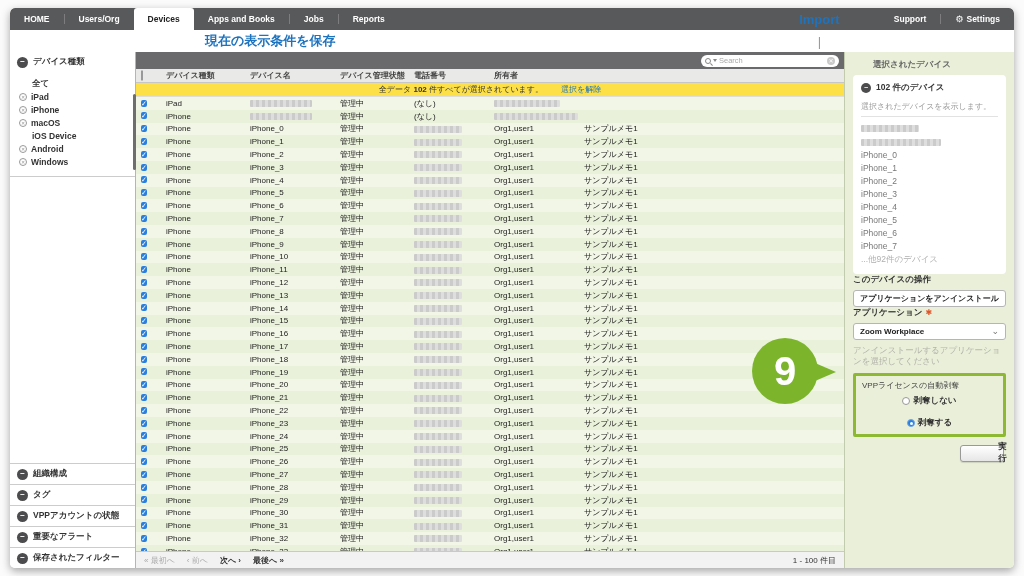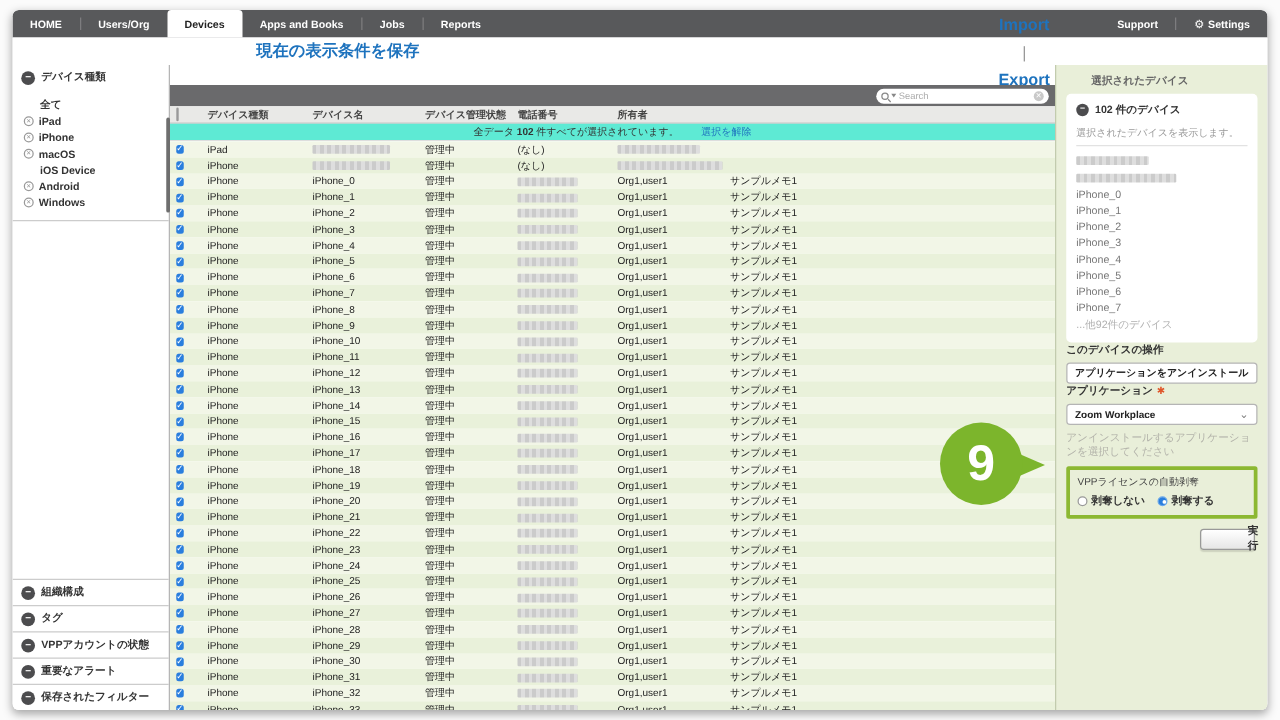"Search" .tablearea { margin-top: 16px -> none }
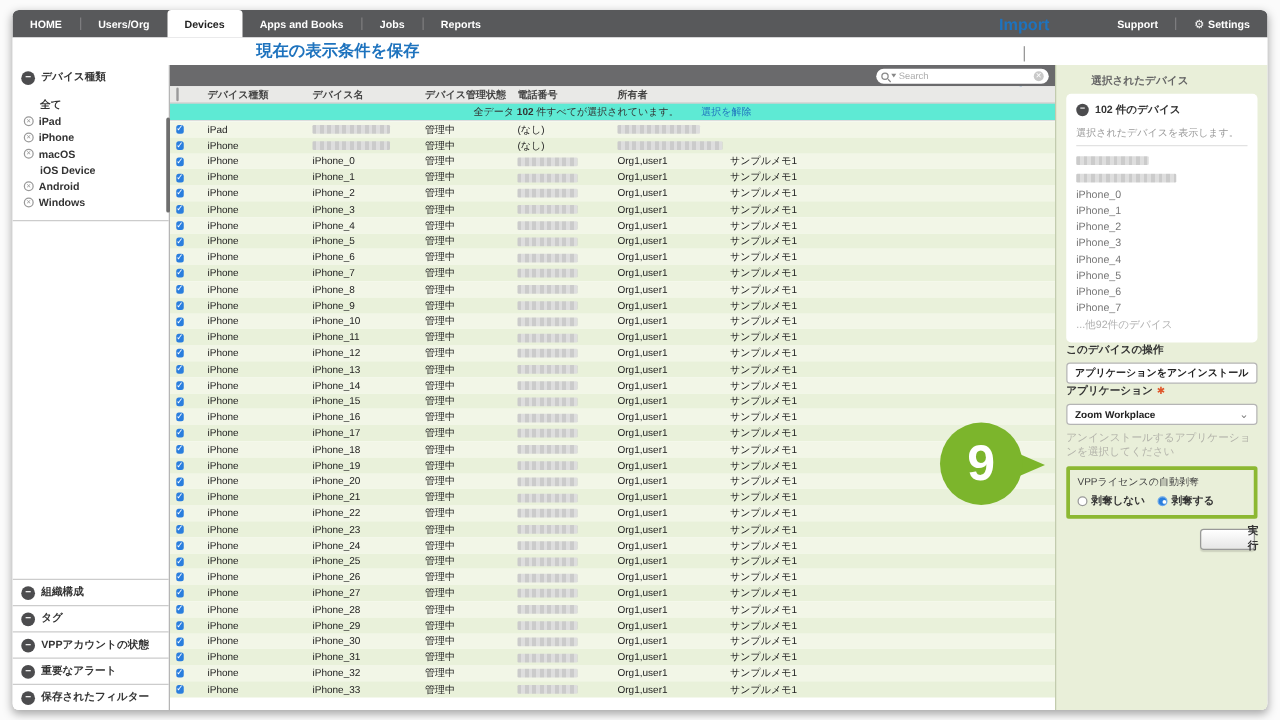"全データ 102 件すべてが選択されています。" .t-banner { background: #5eead4 -> #fde047 }
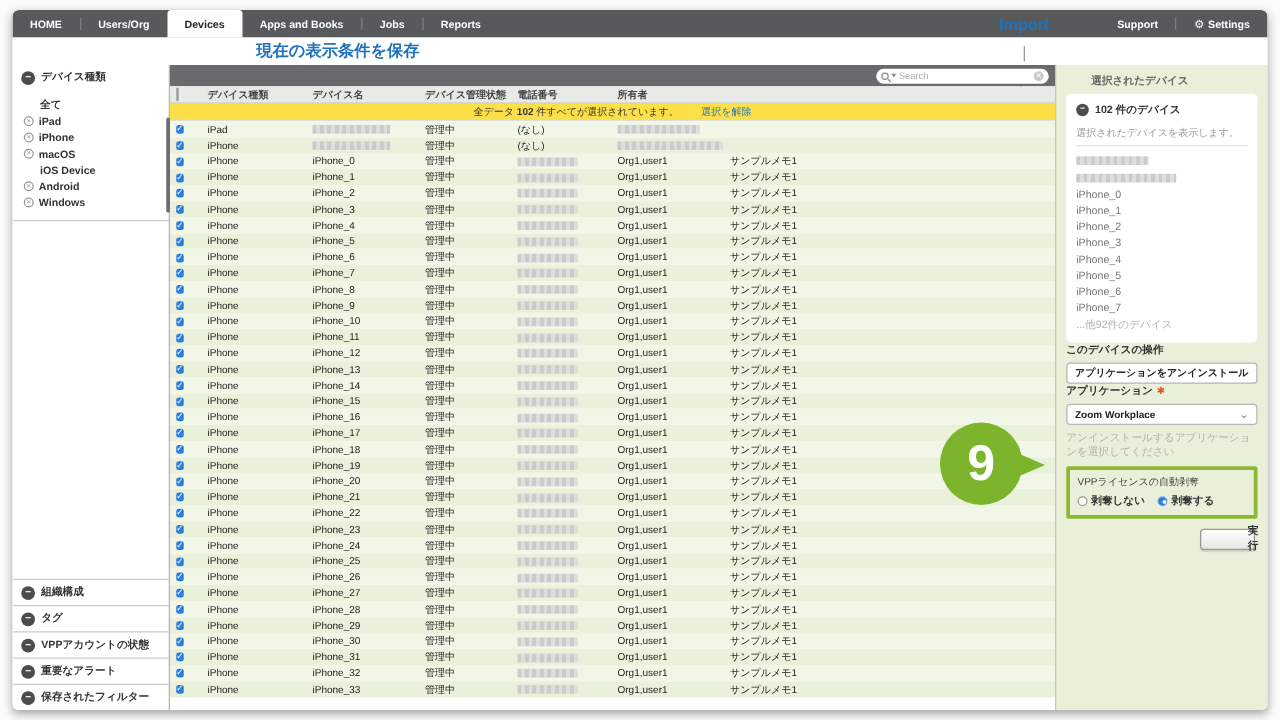"剥奪しない" .radio-row { flex-direction: none -> column }
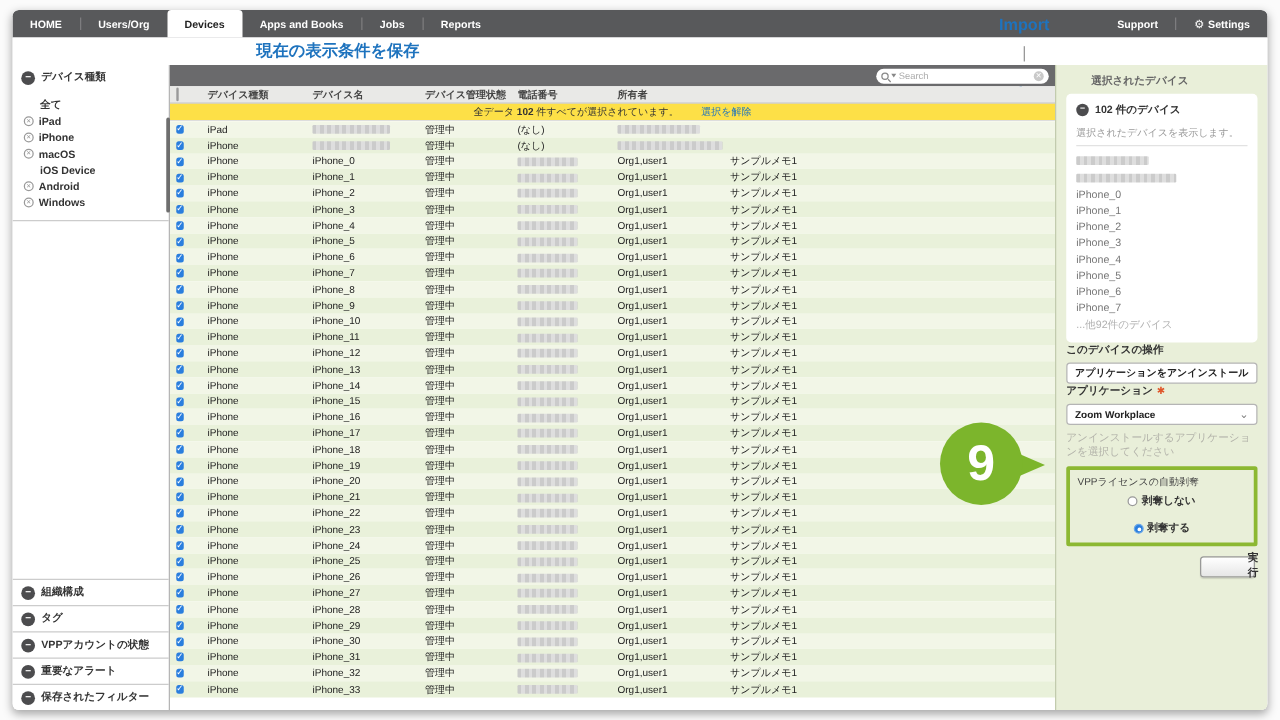"« 最初へ" div.pager { html: none -> <div> <span>« 最初へ</span> <span>‹ 前へ</span> <span>次へ ›</span> <span>最後へ »</span> <span>1 - 100 件目</span> </div> }
